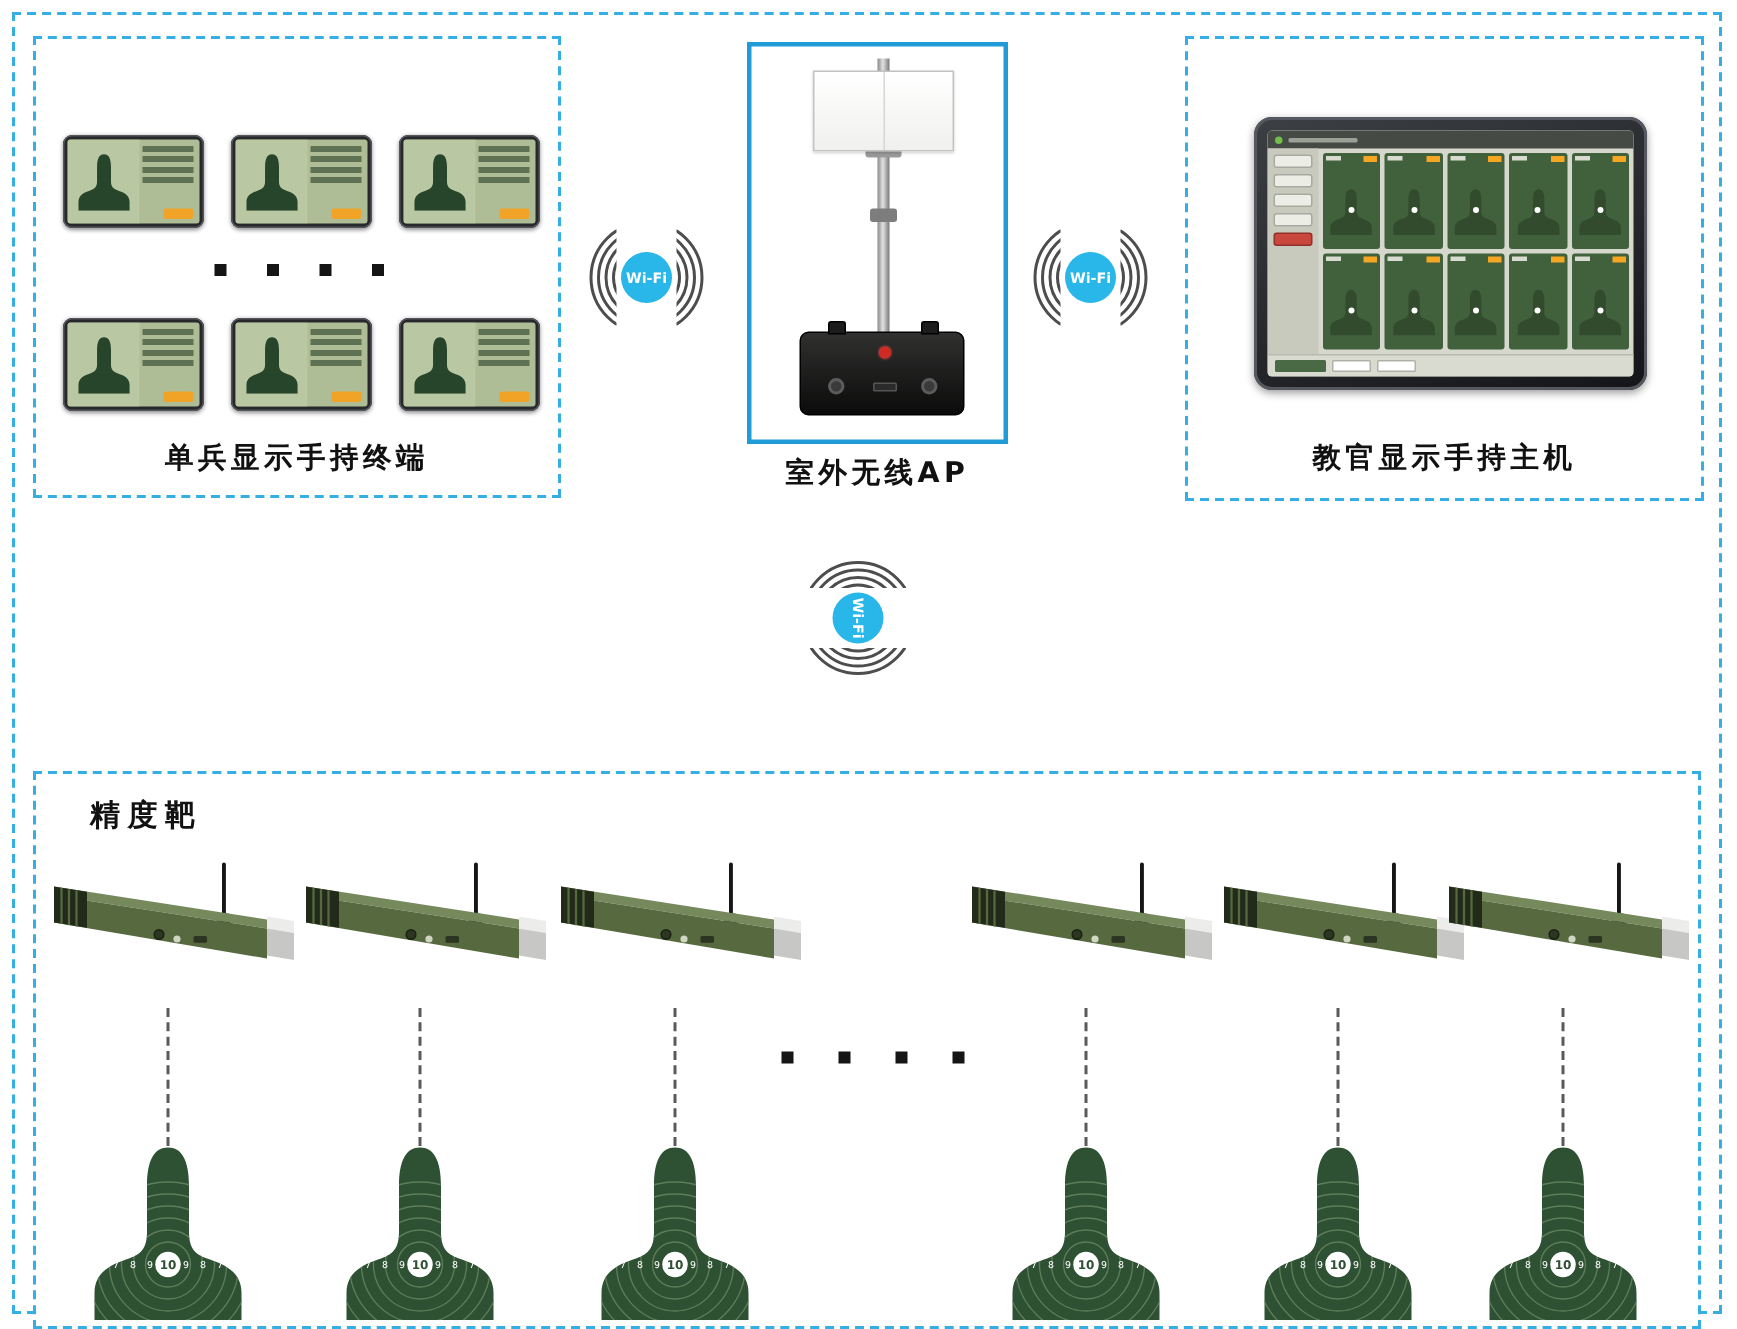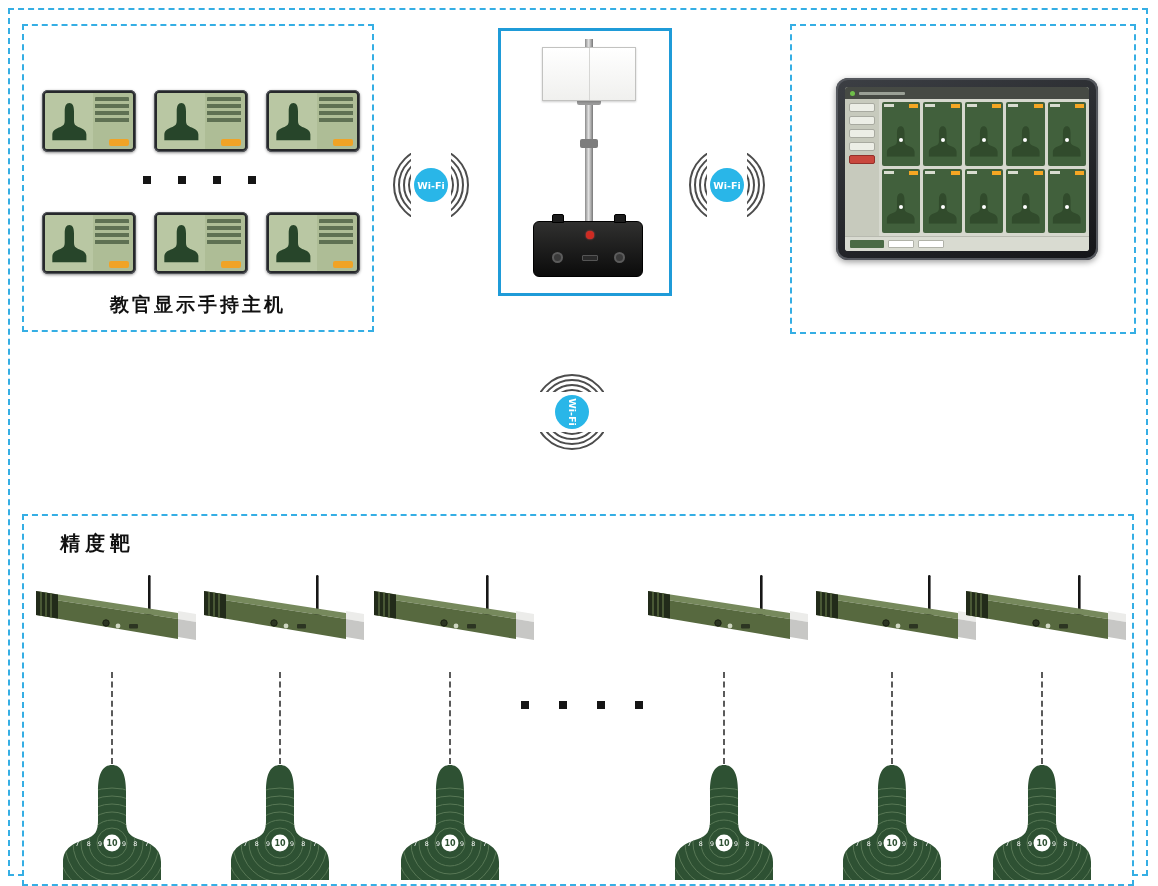"教官显示手持主机" div.glabel { text: 教官显示手持主机 -> 单兵显示手持终端 }
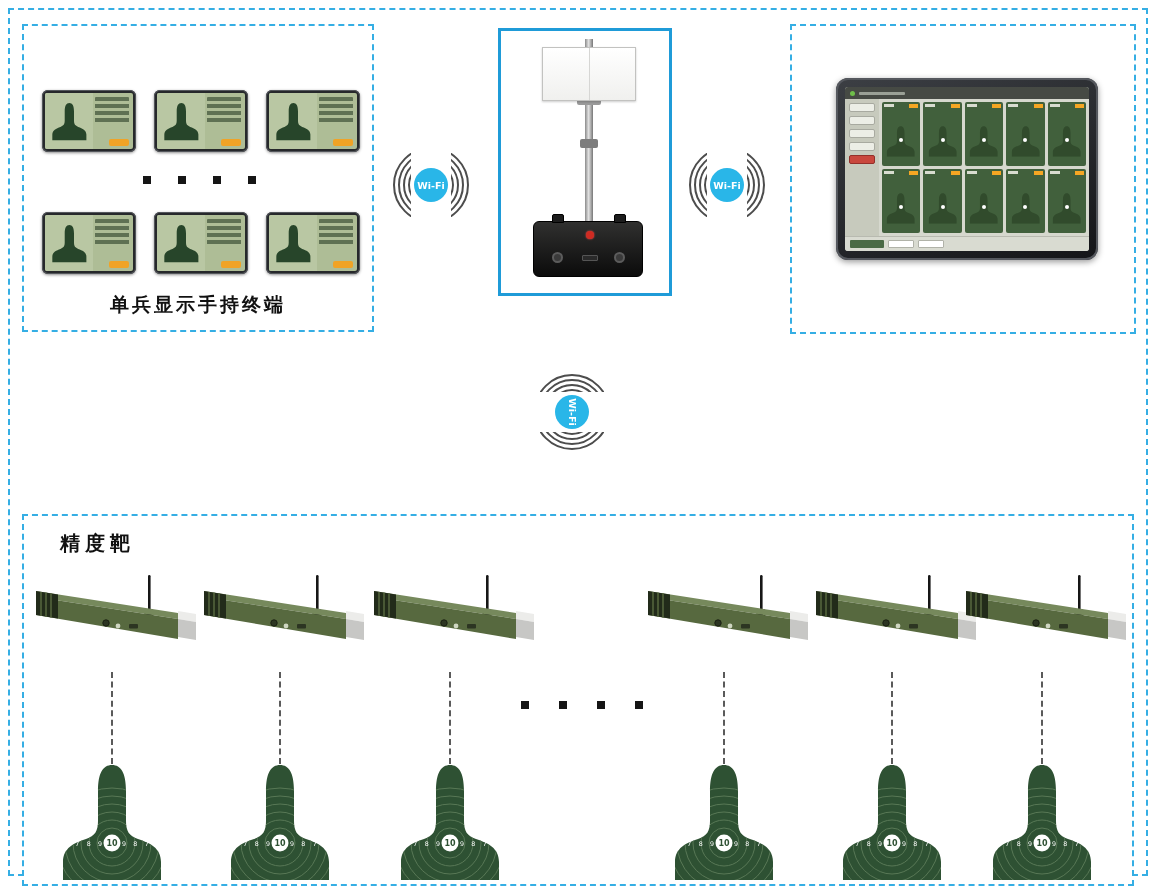"室外无线AP" div.glabel { html: none -> <div>室外无线AP</div> }
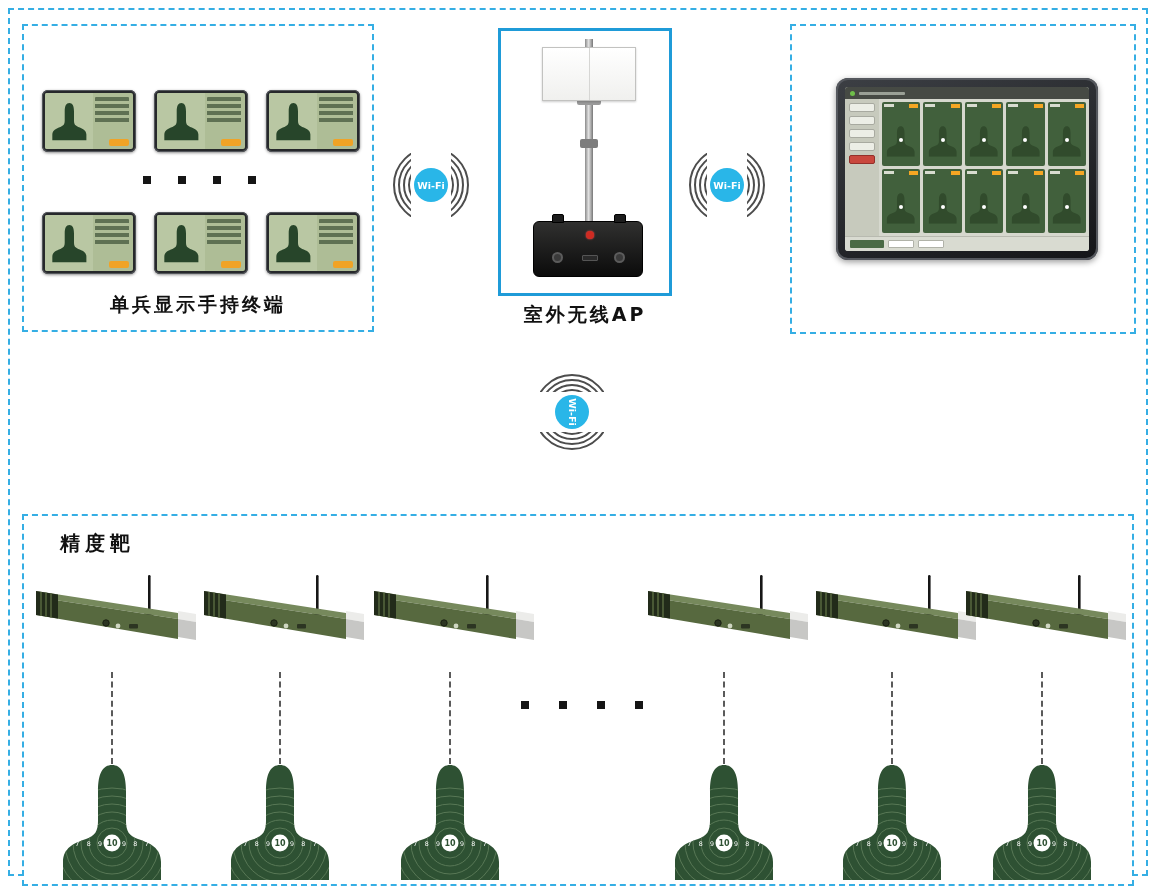"教官显示手持主机" div.glabel { html: none -> <div>教官显示手持主机</div> }
